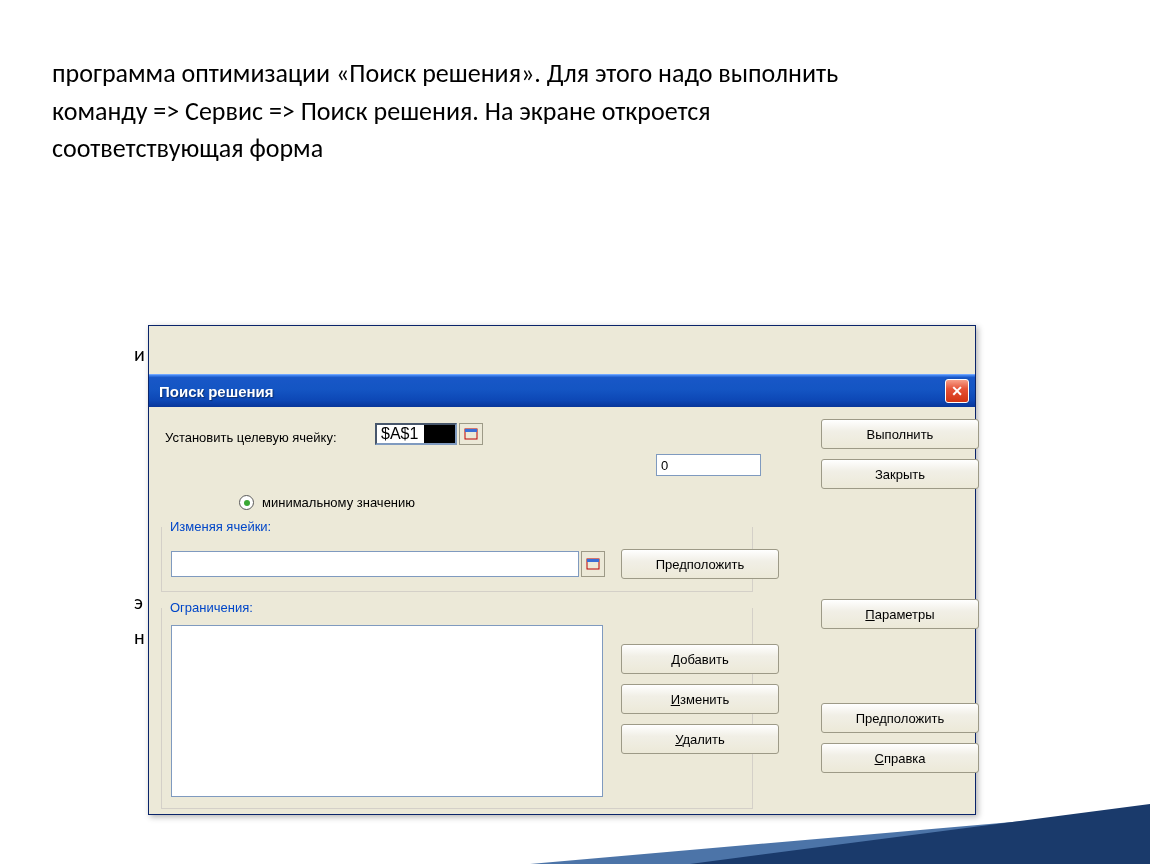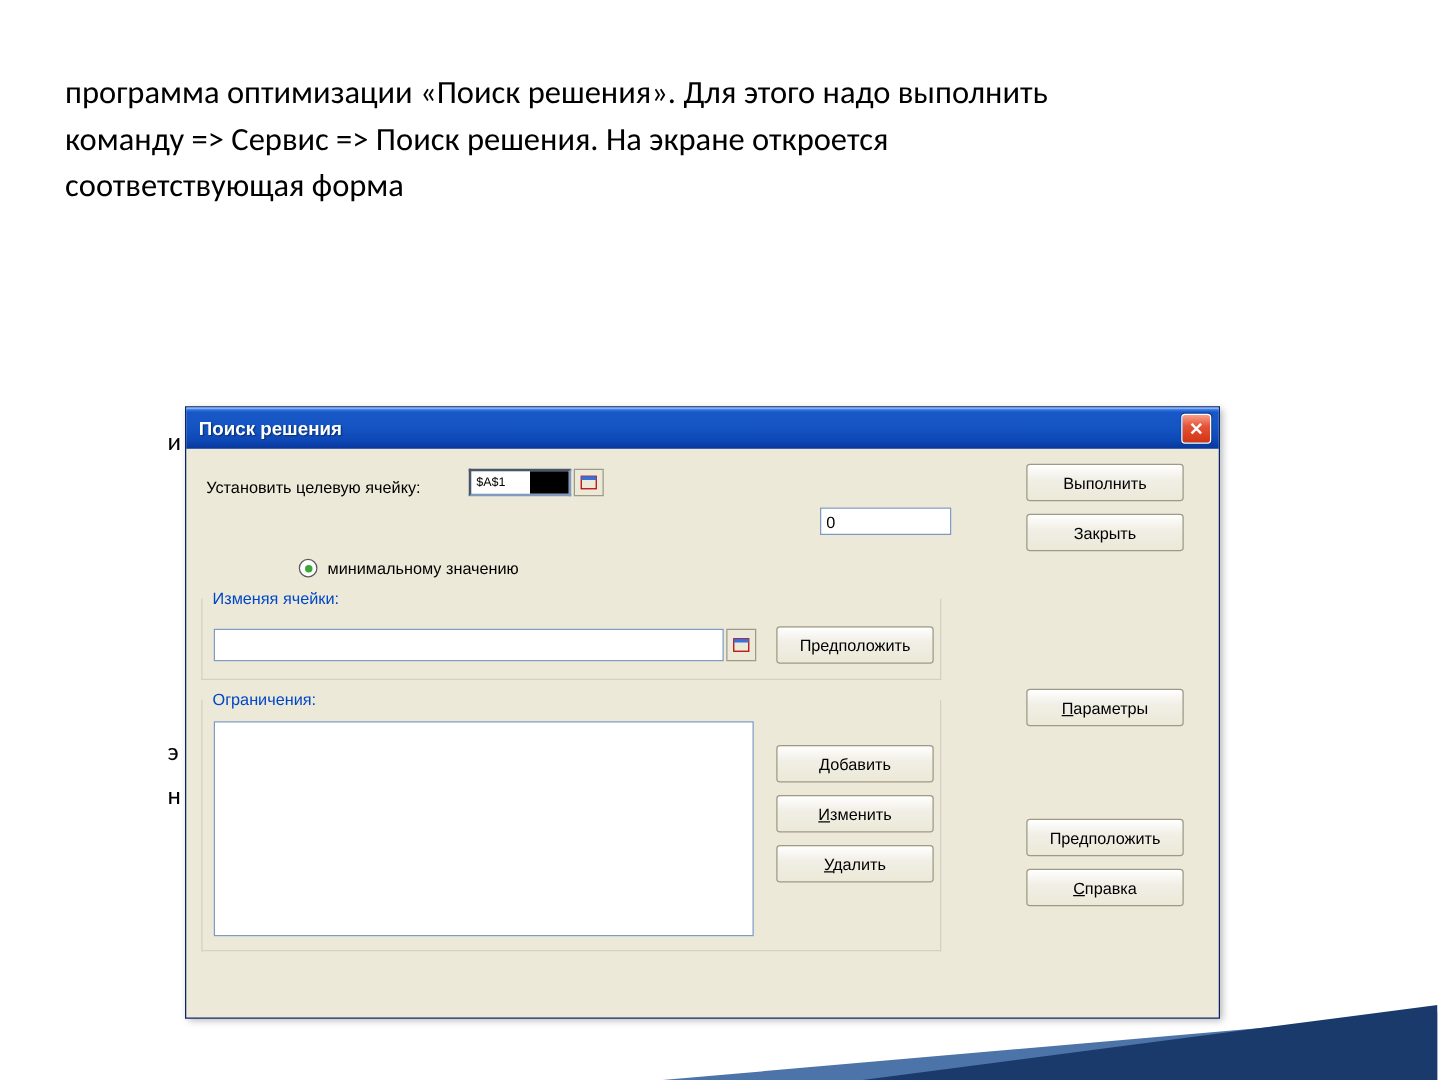"Поиск решения" .titlebar { margin-top: none -> 48px }
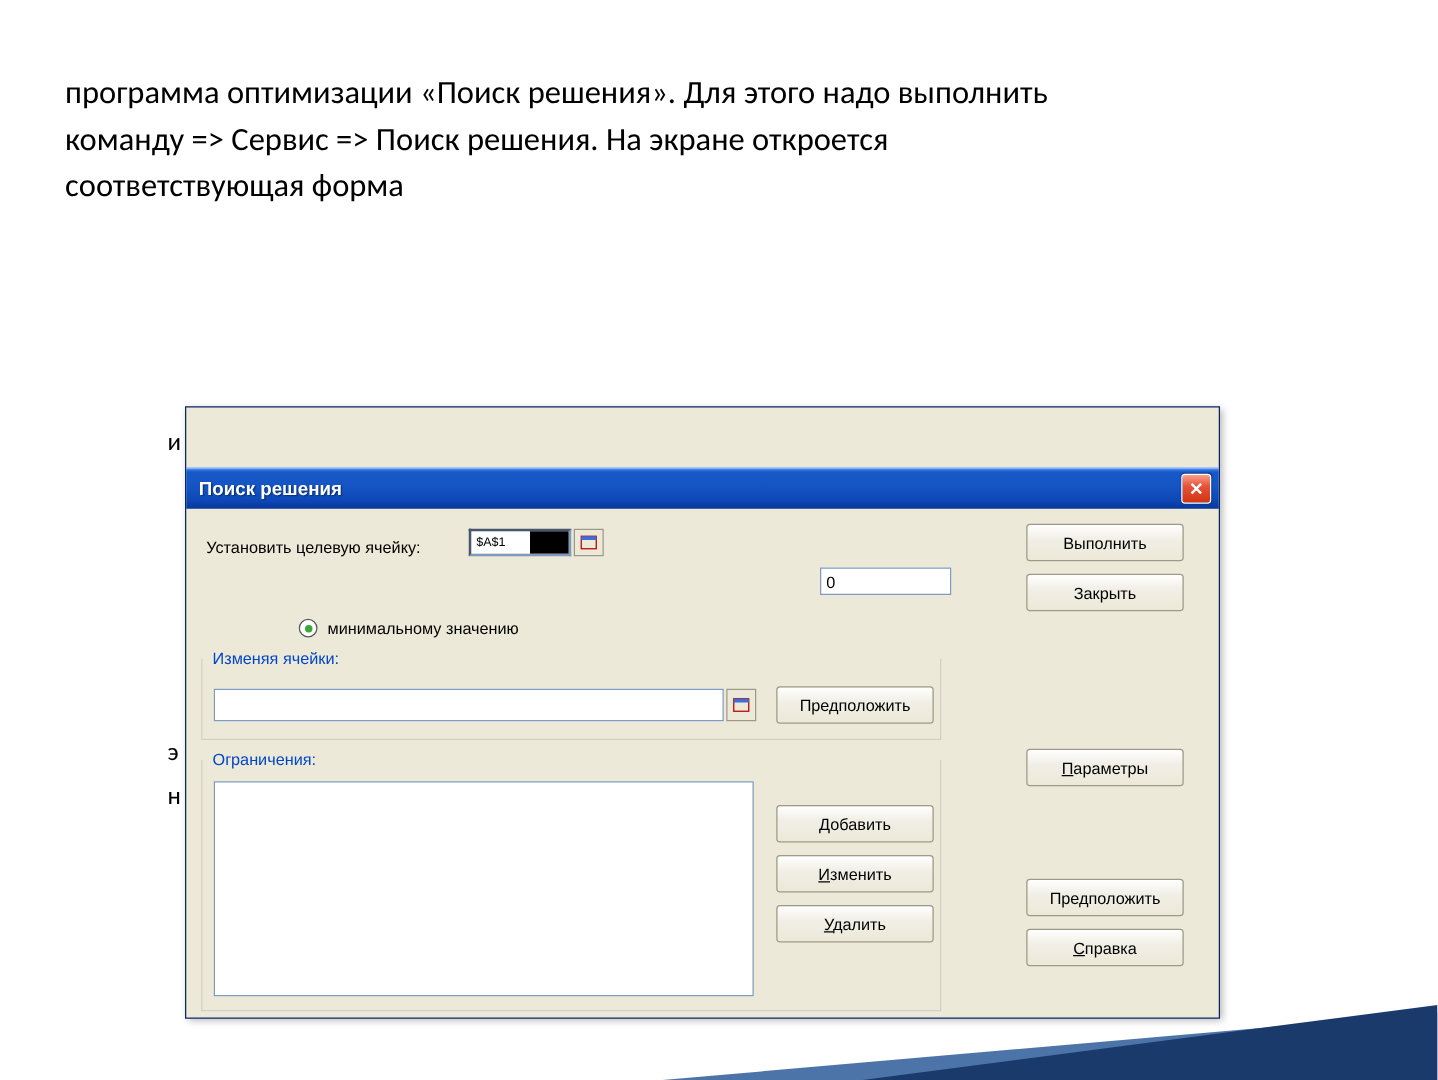"$A$1" .target-input { font-size: 10px -> 16px }
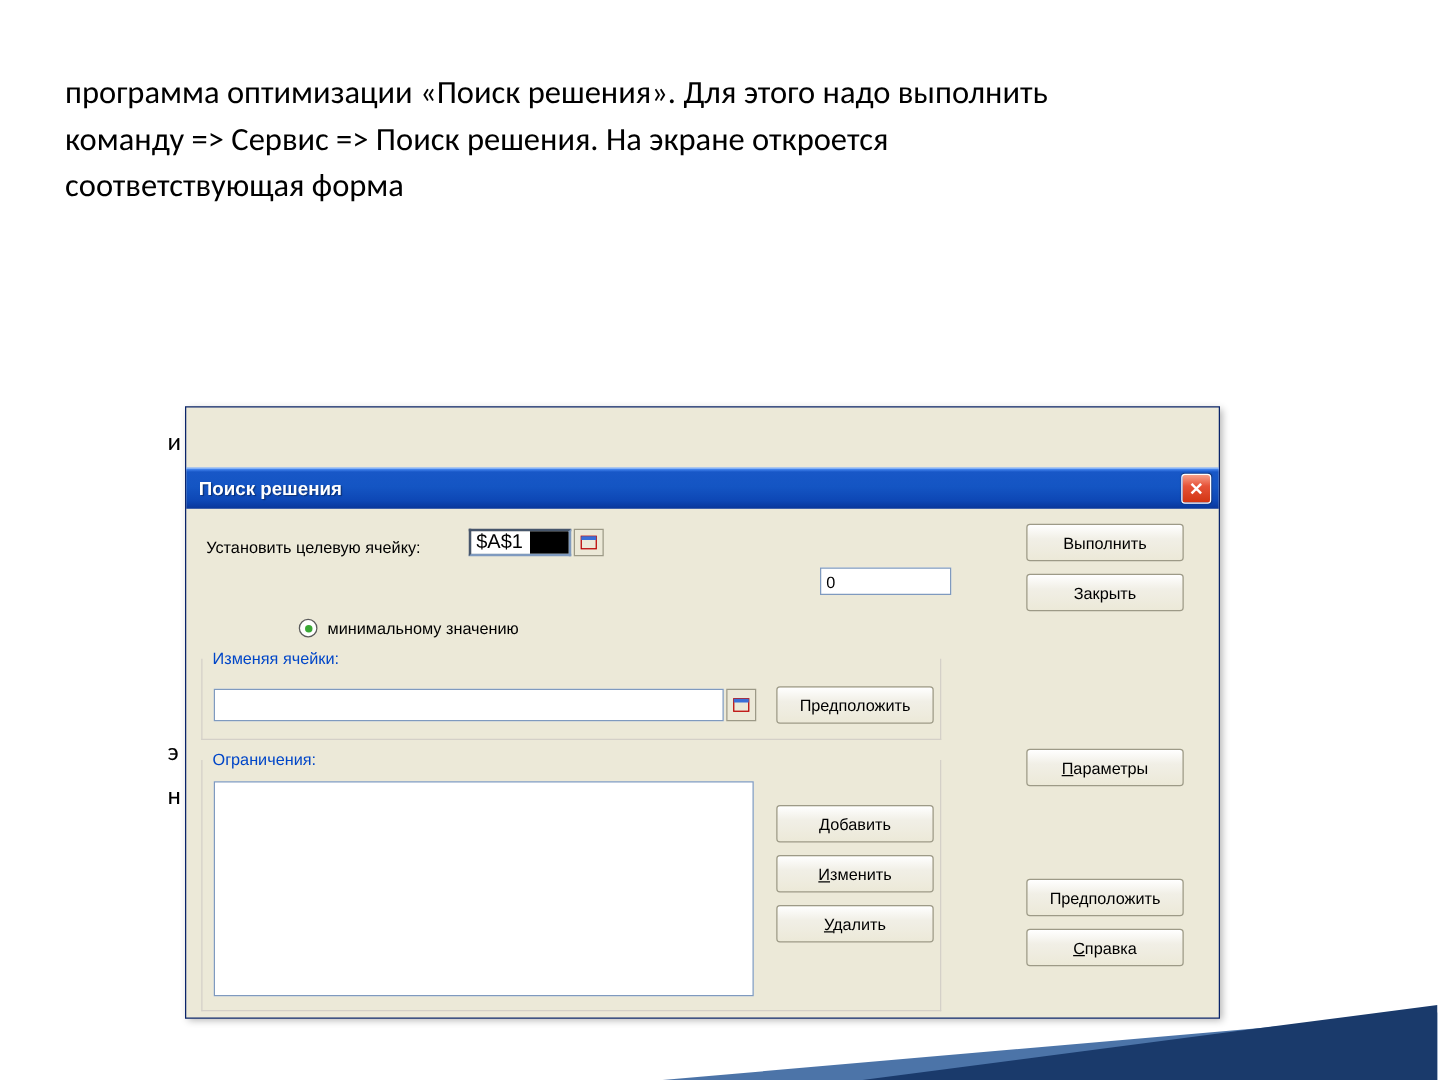"Выполнить" .btn { padding: 0 2px -> 0 18px }
